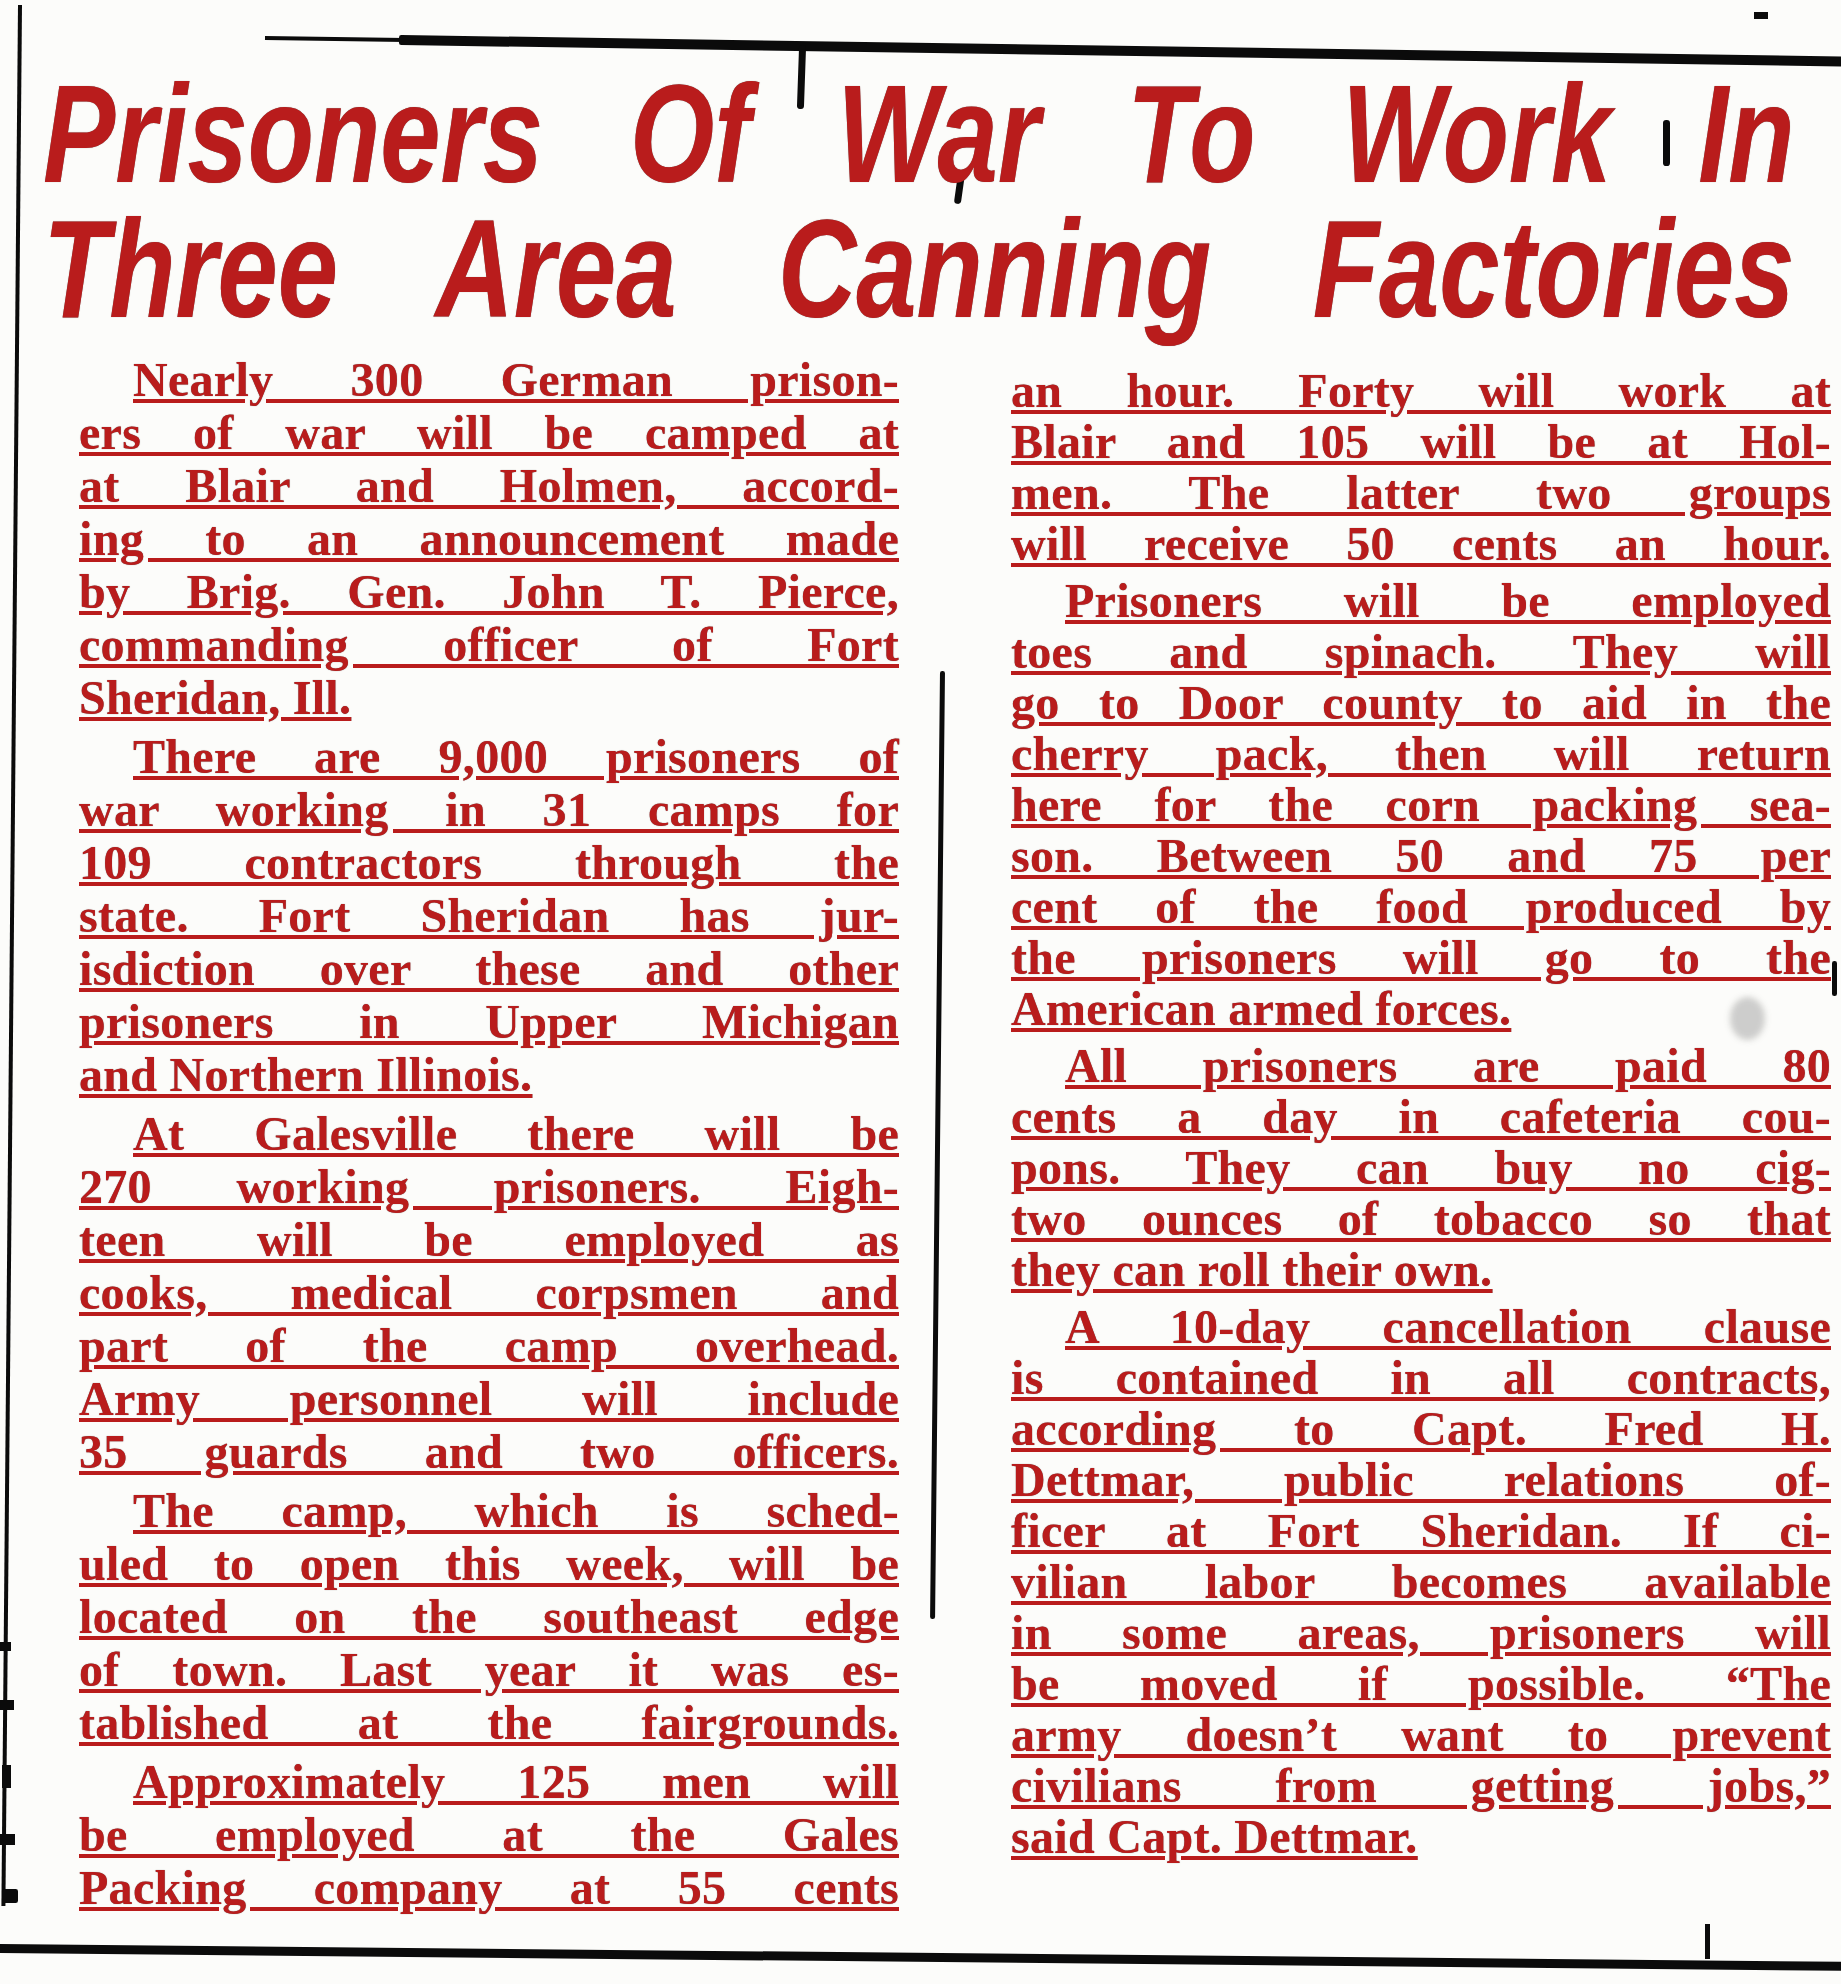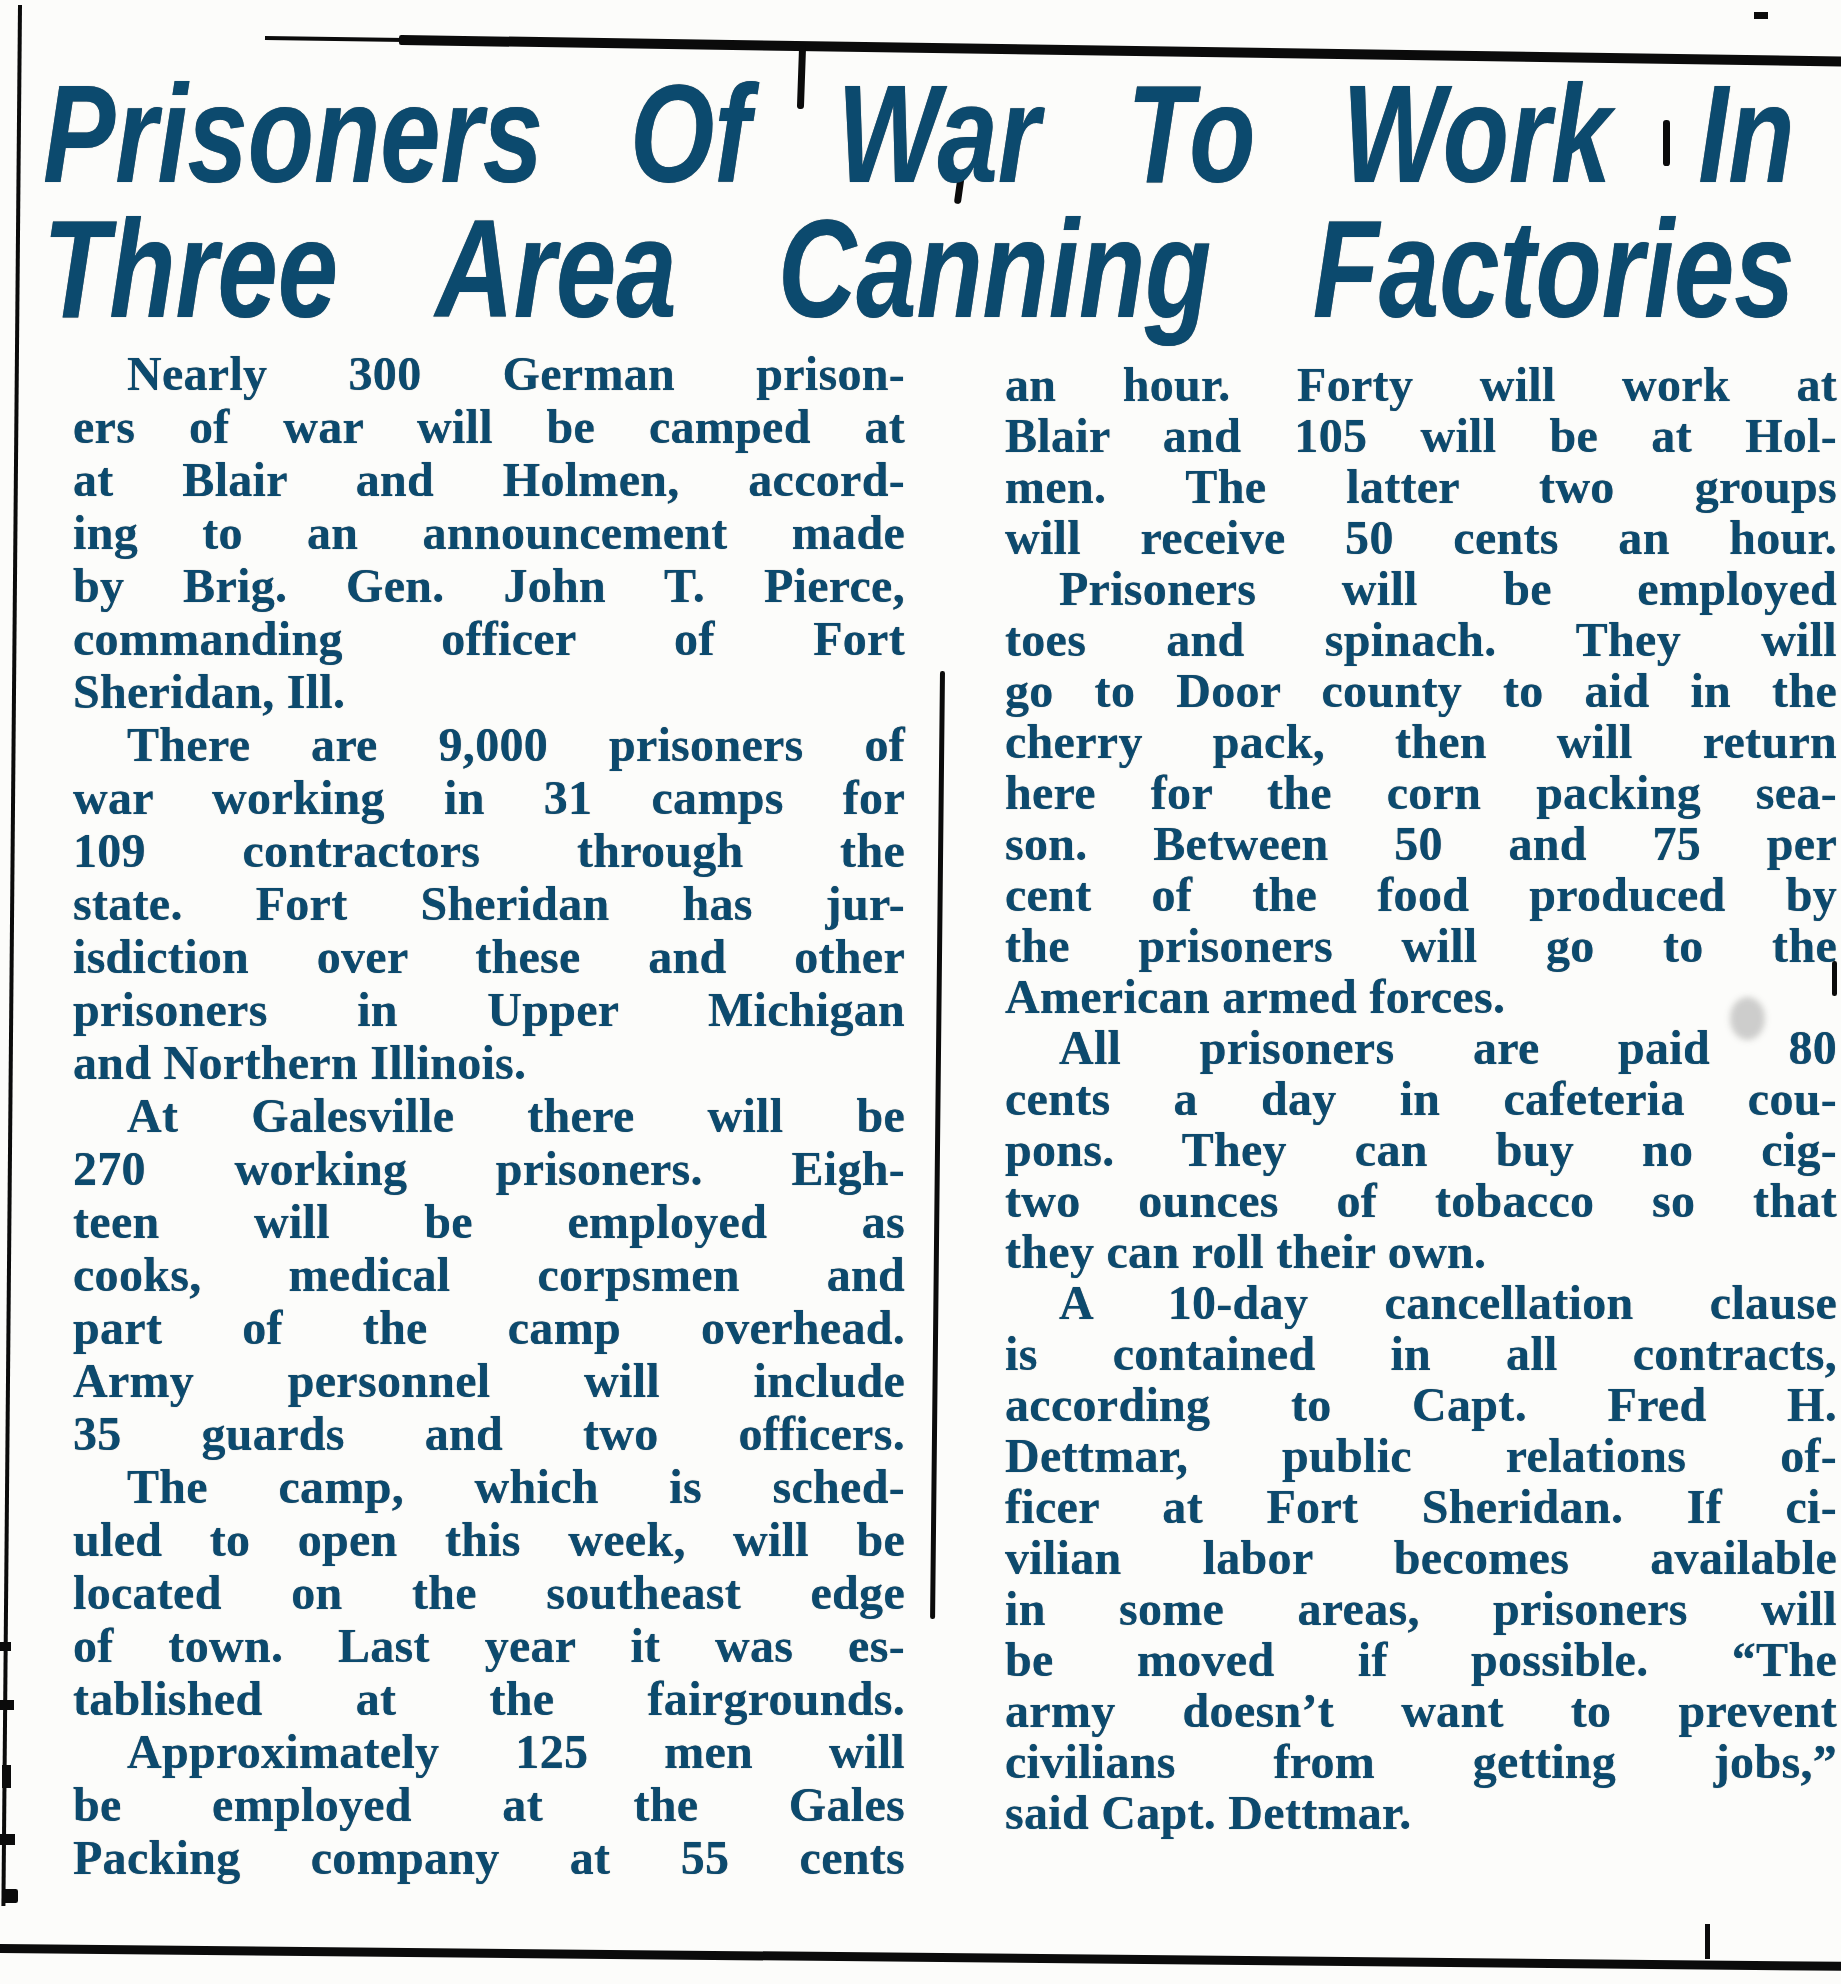"Prisoners Of War To Work" .page { color: #0c4a6e -> #b91c1c }
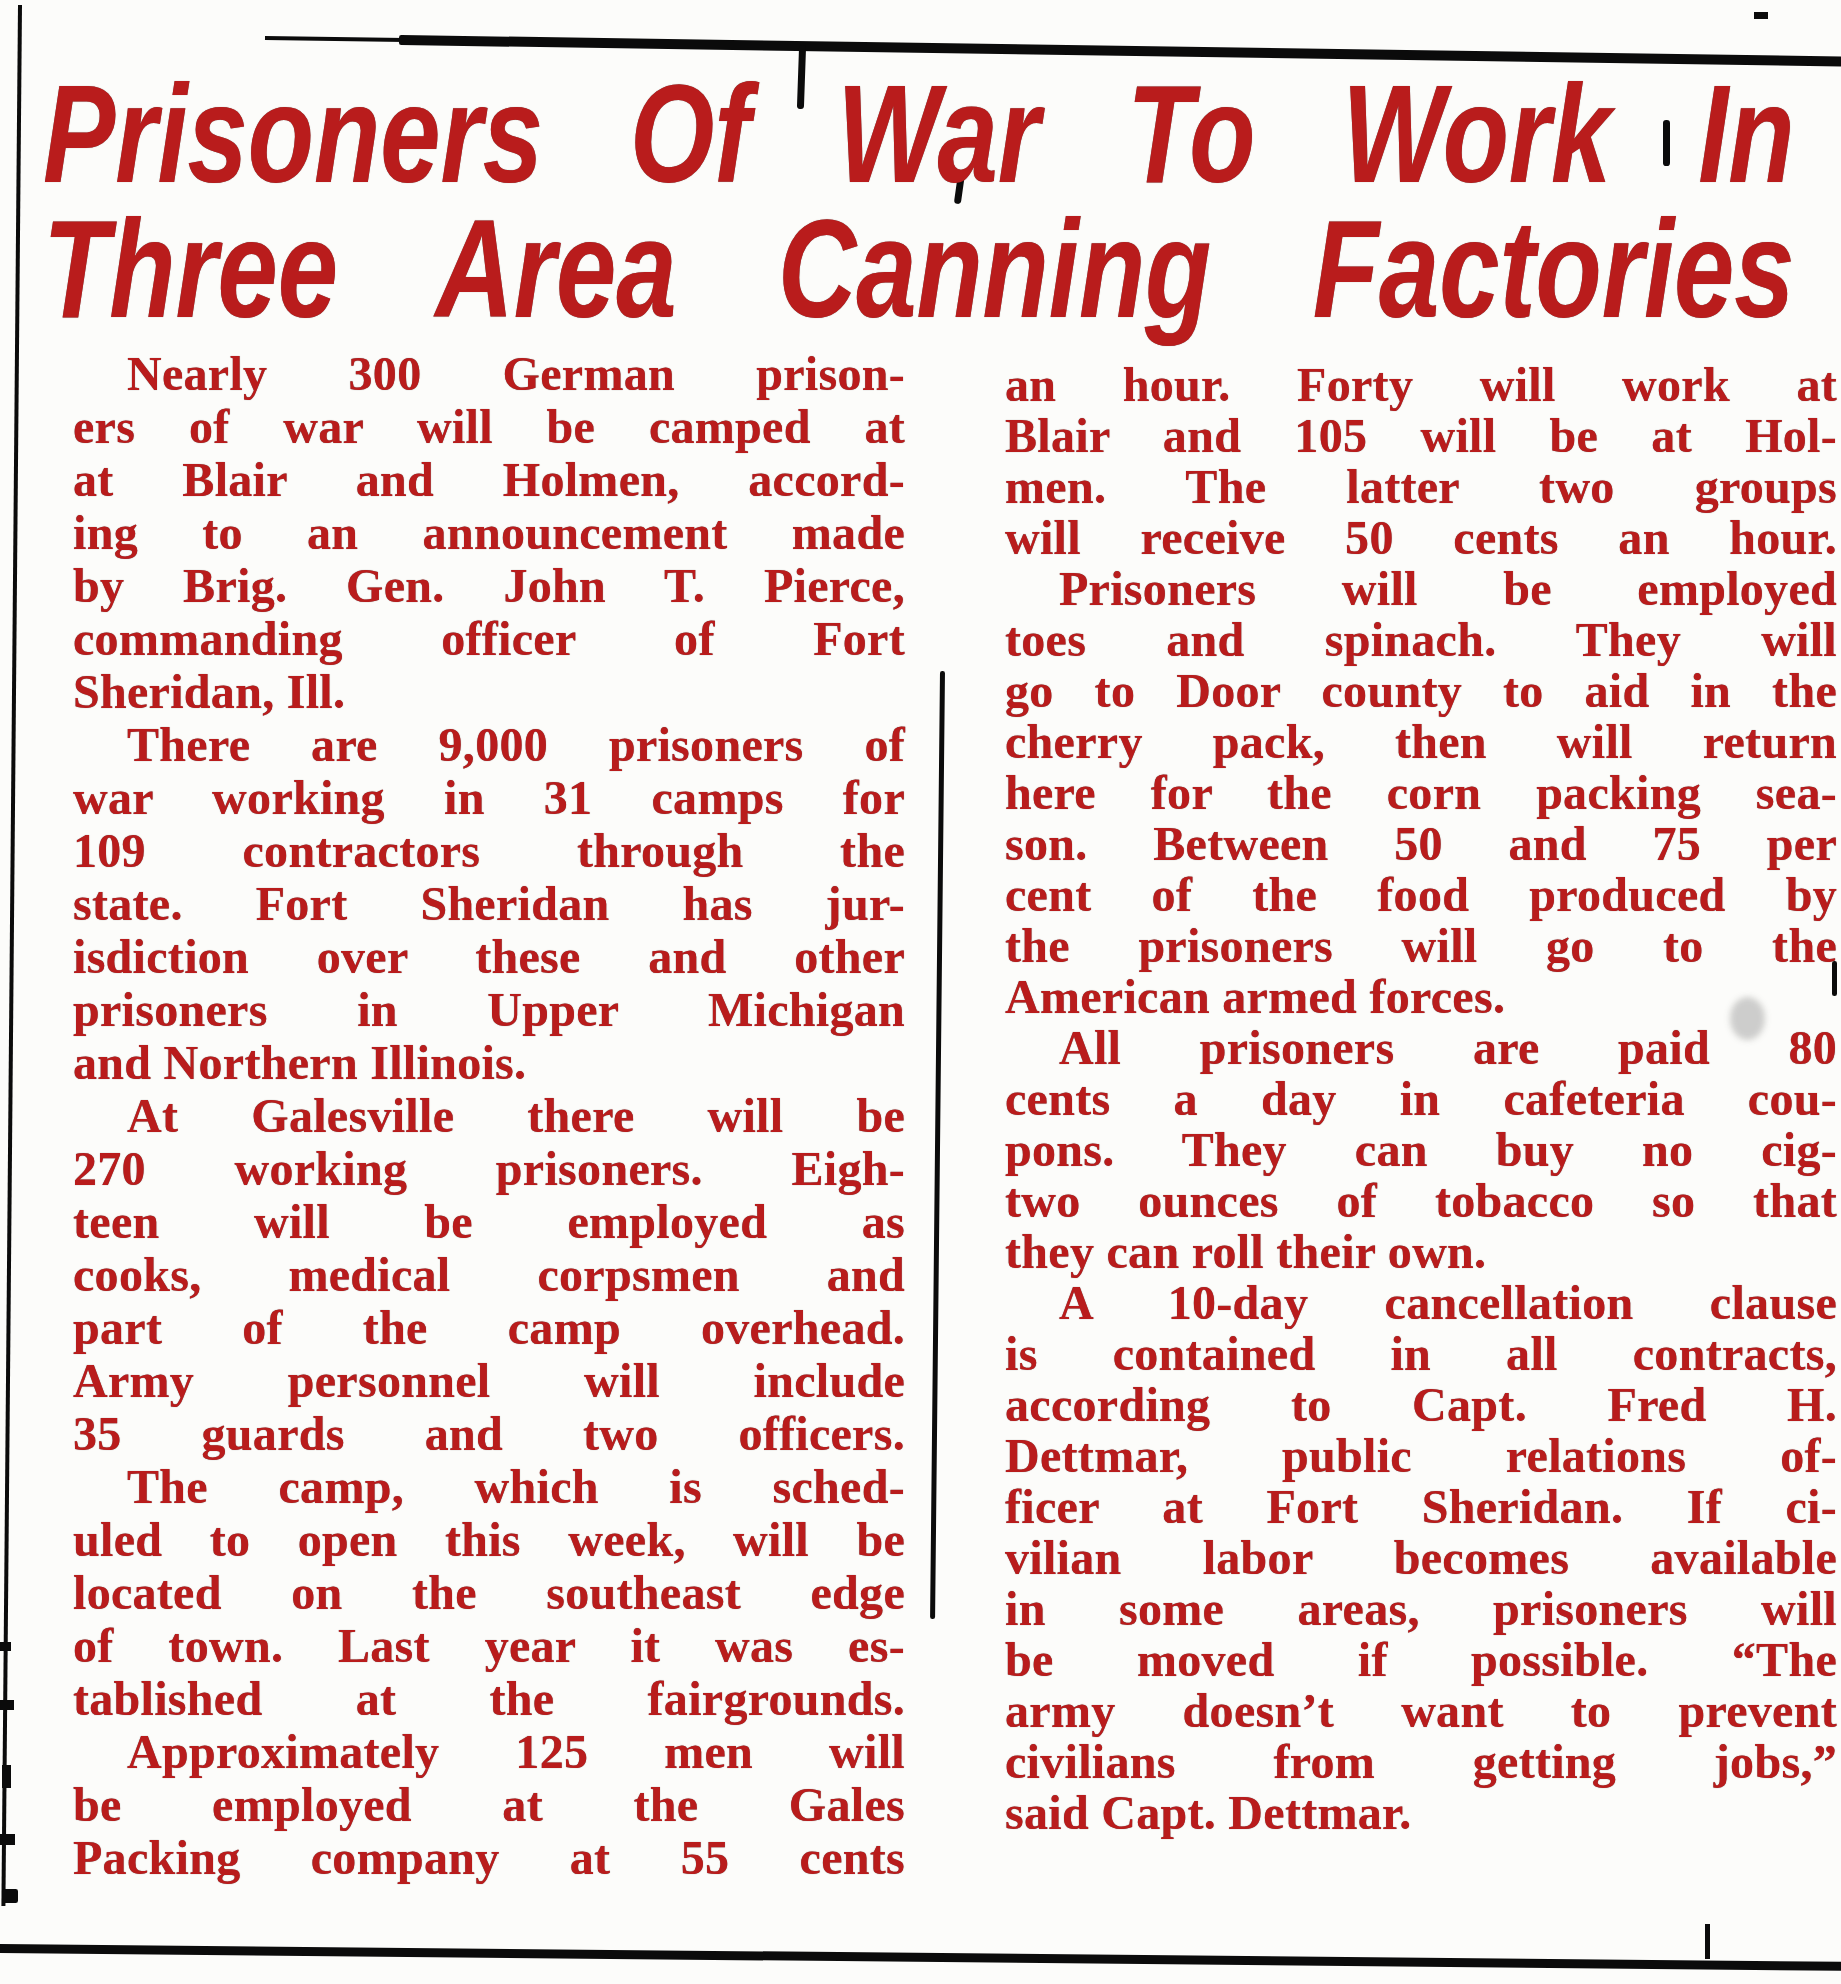"Nearly 300 German prison-" .paragraph { margin: 0 -> 6px; text-decoration: none -> underline }
